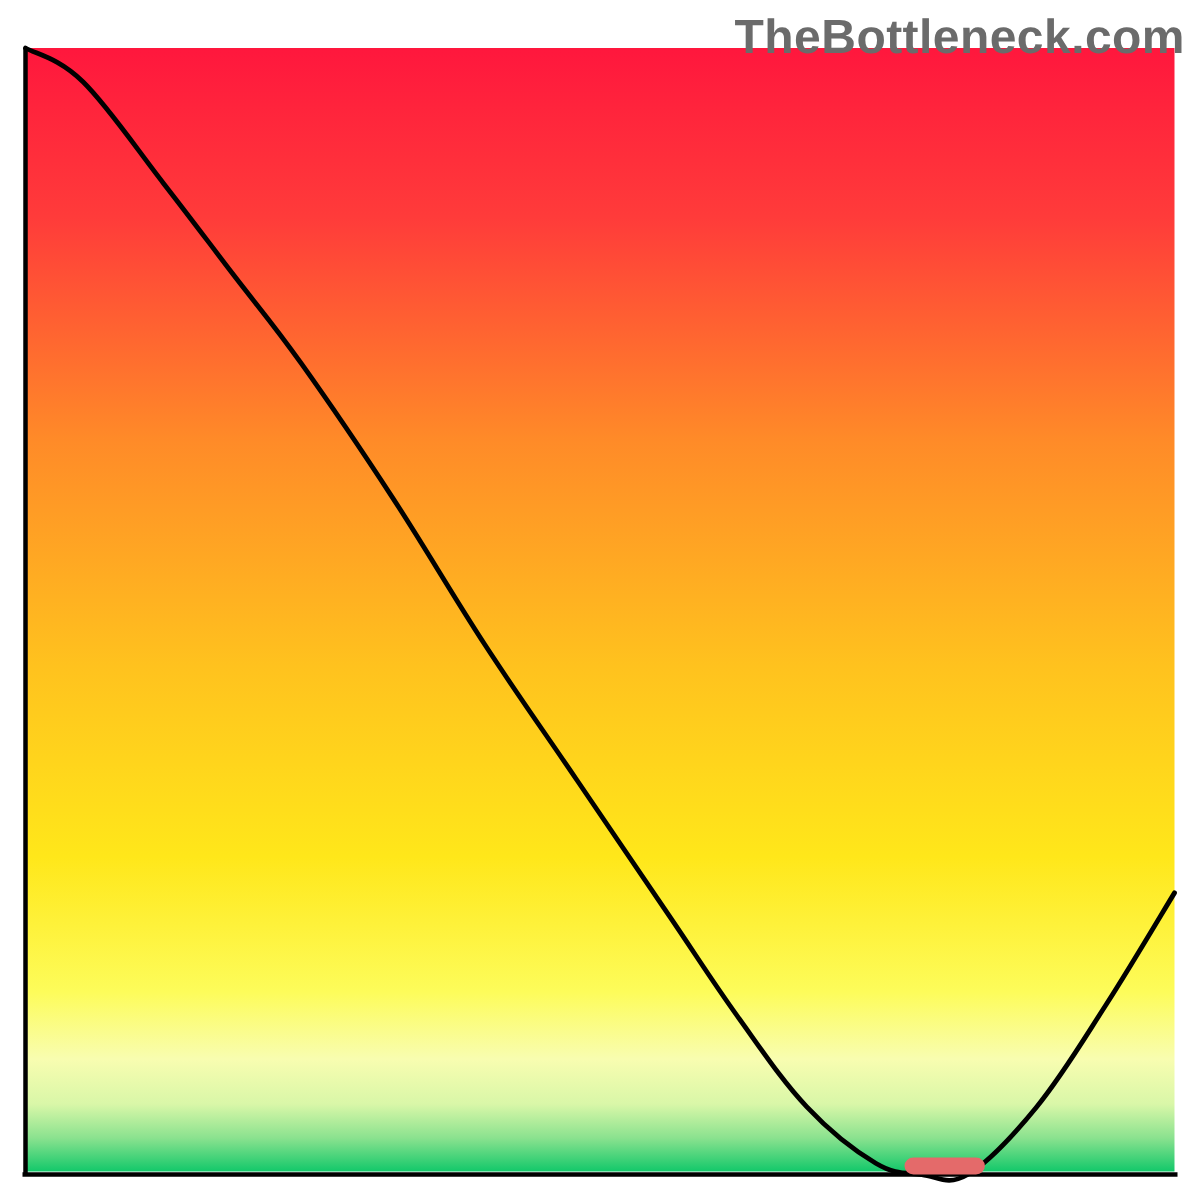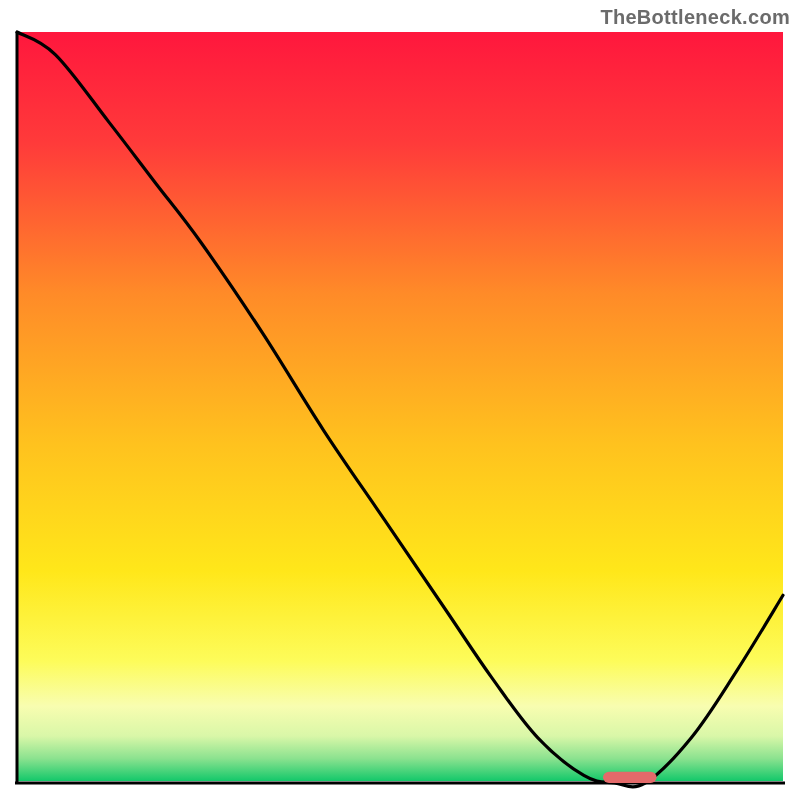"TheBottleneck.com" .watermark { font-size: 20px -> 32px }
